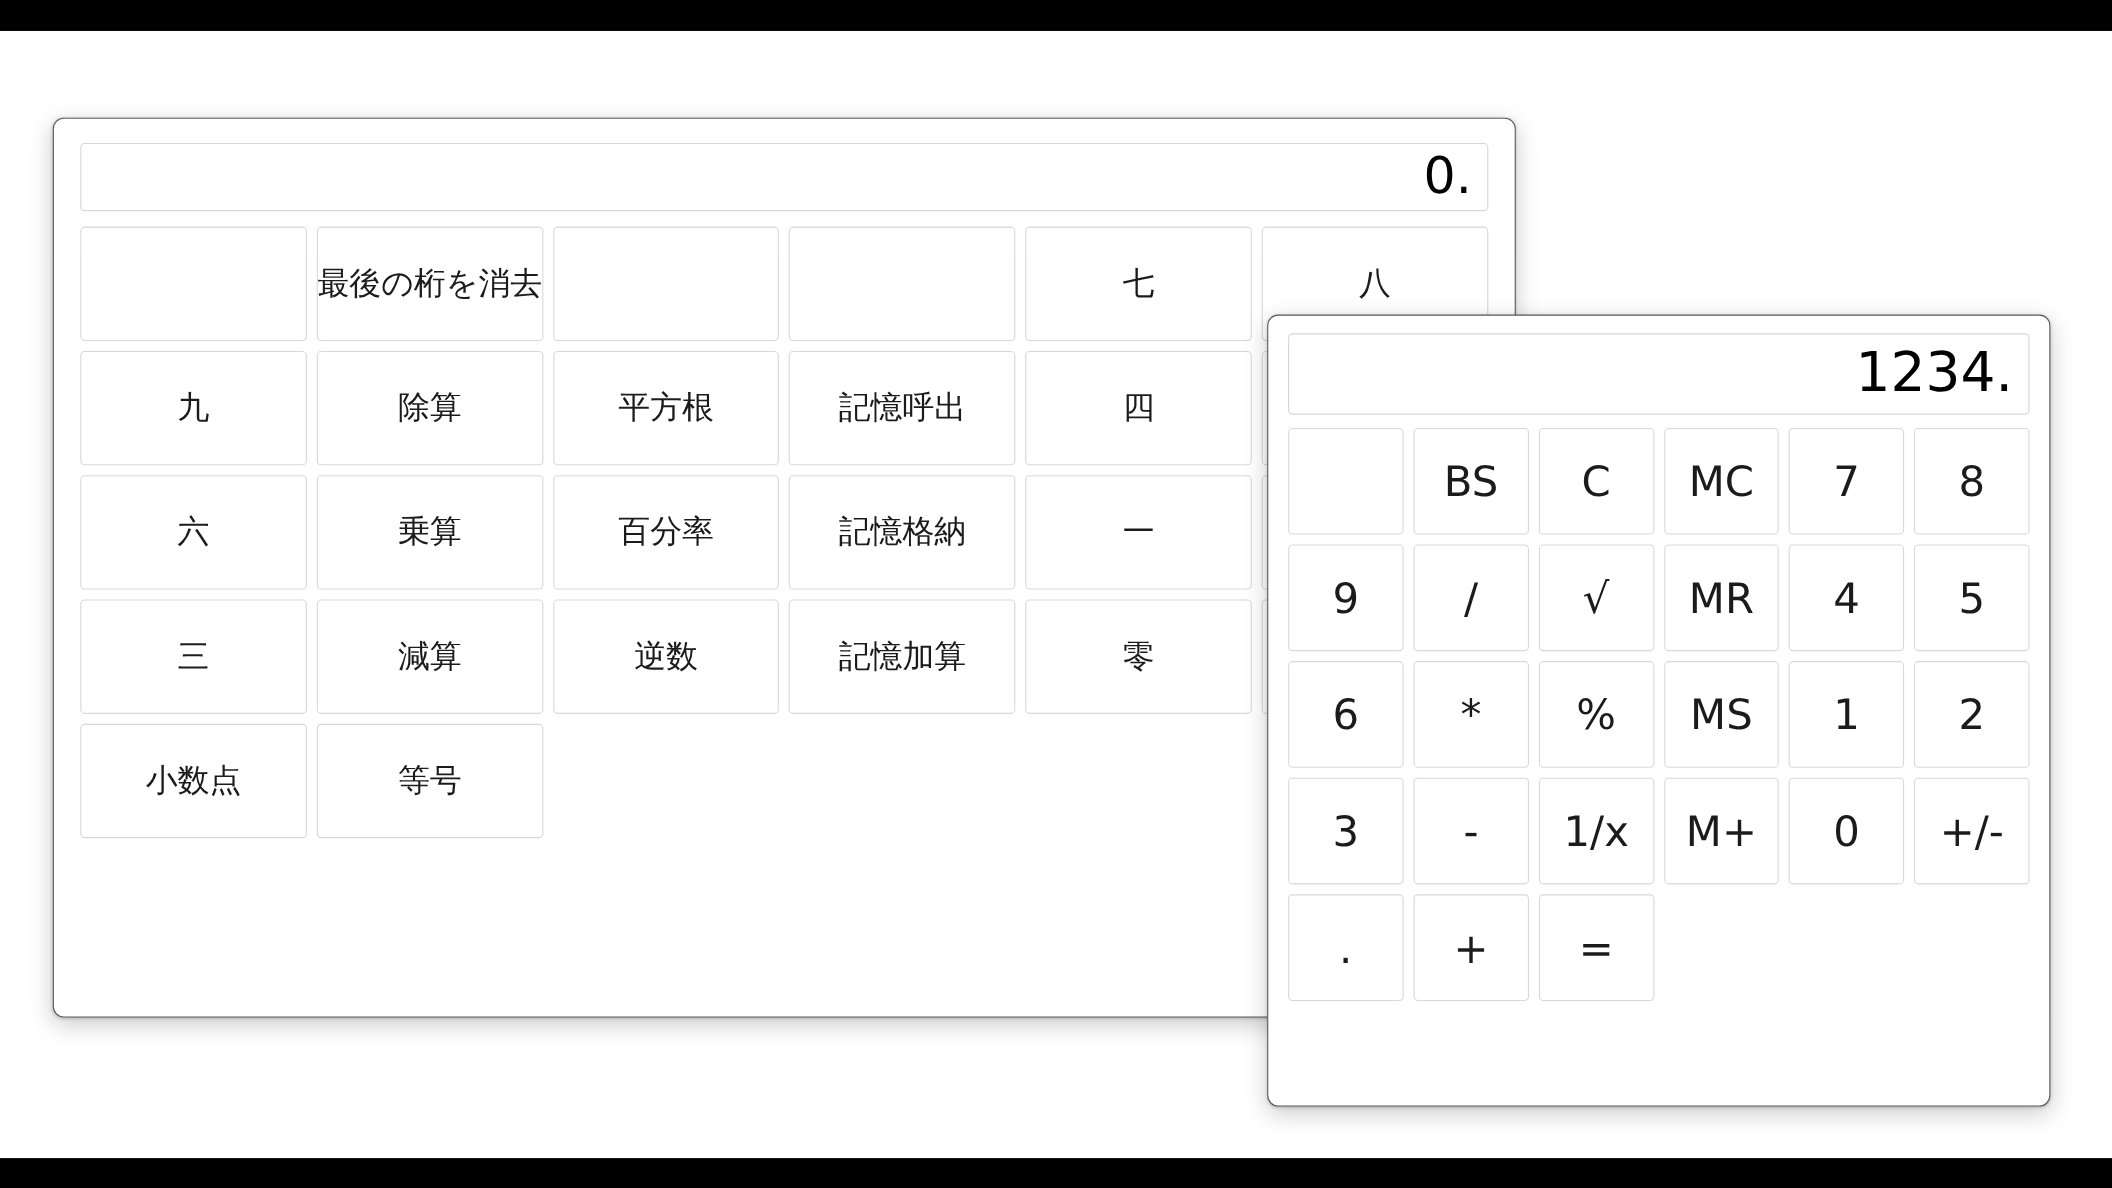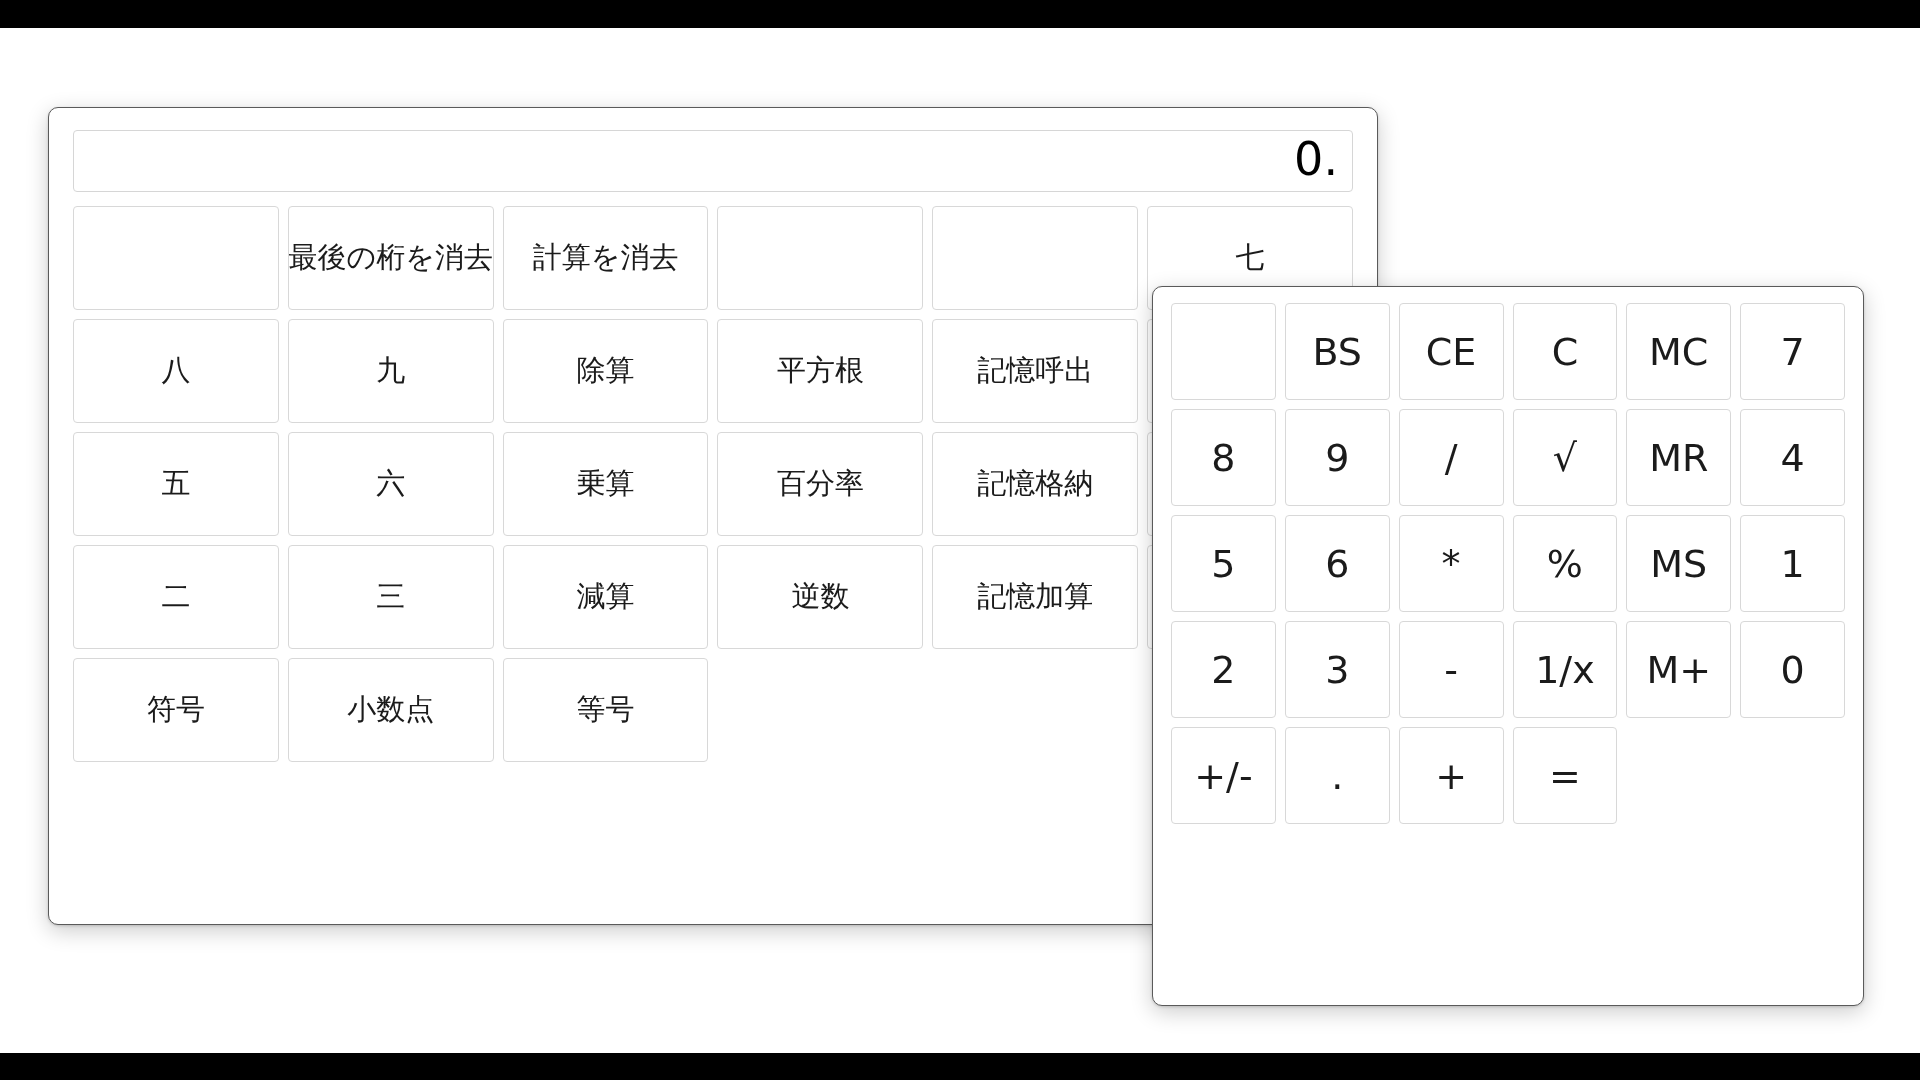"計算を消去" div.key { html: <div>計算を消去</div> -> none }
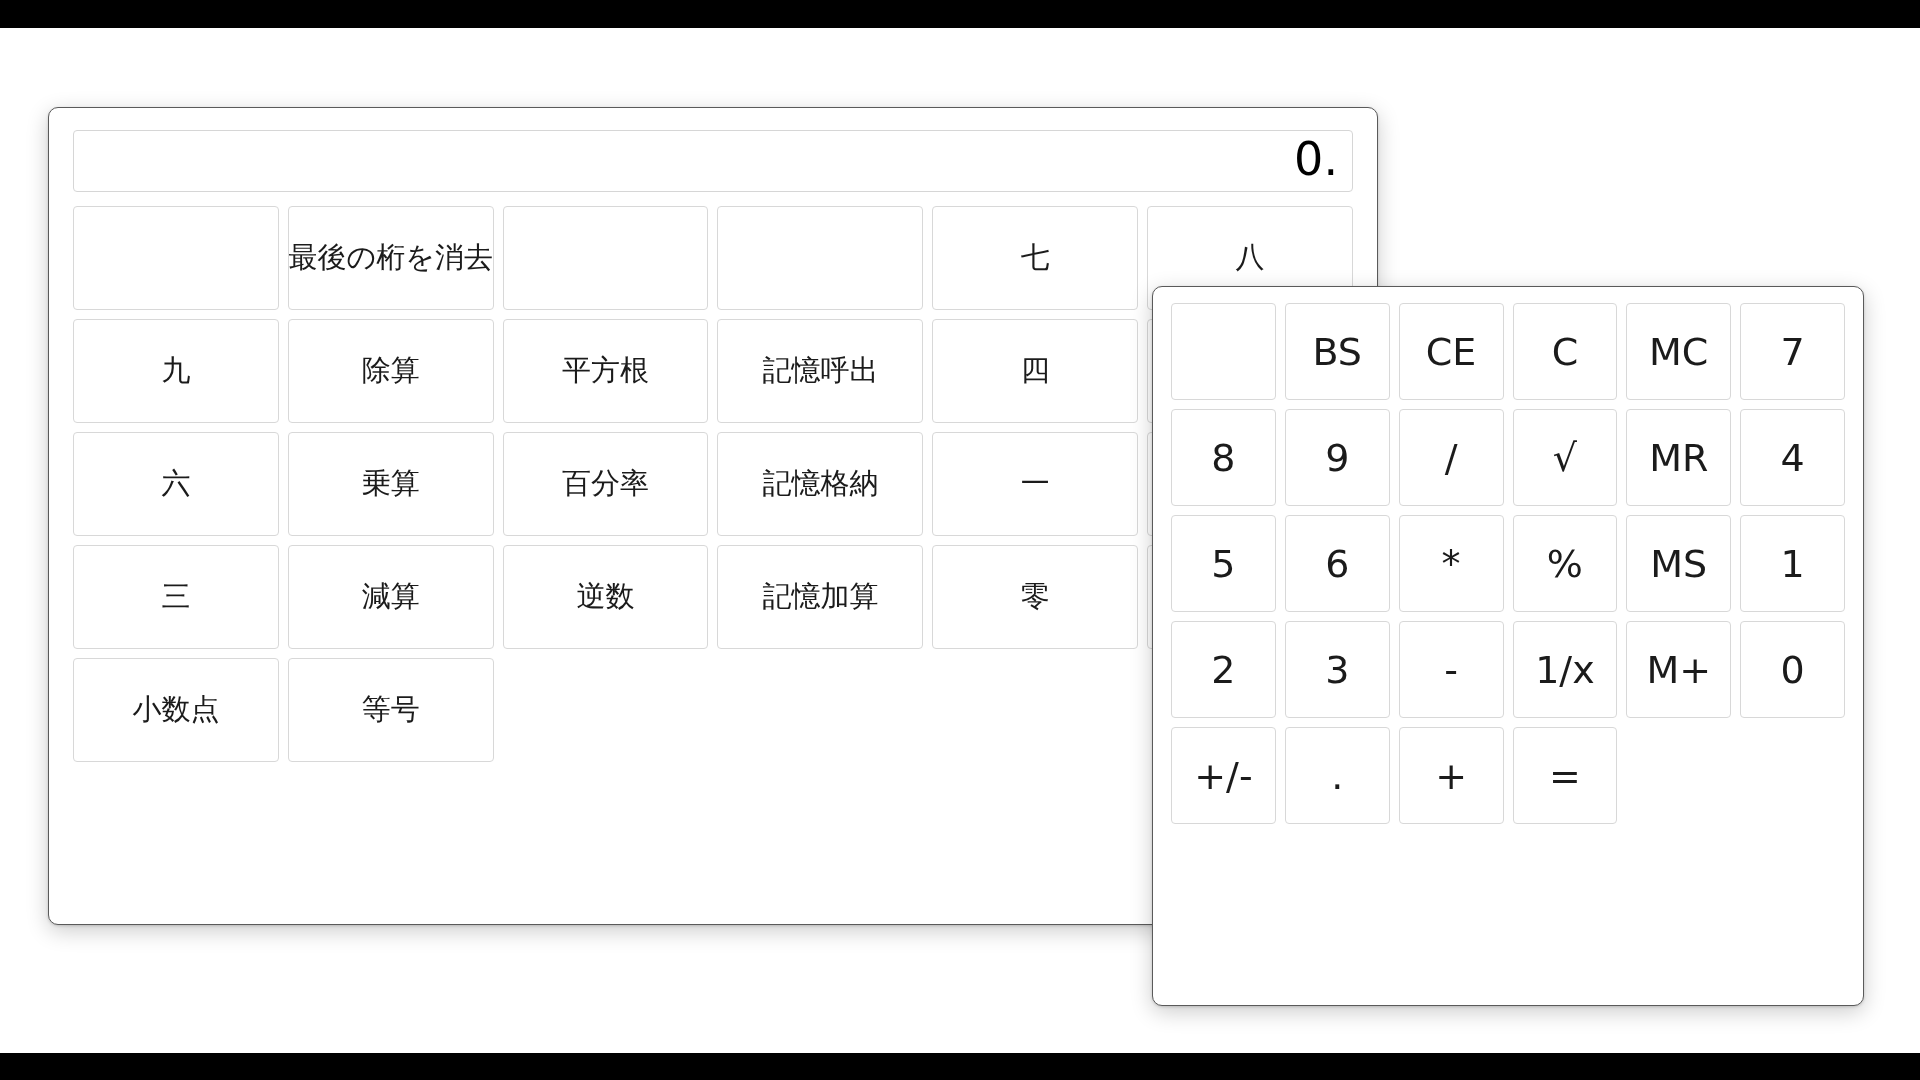"1234." div.display { html: none -> <div>1234.</div> }
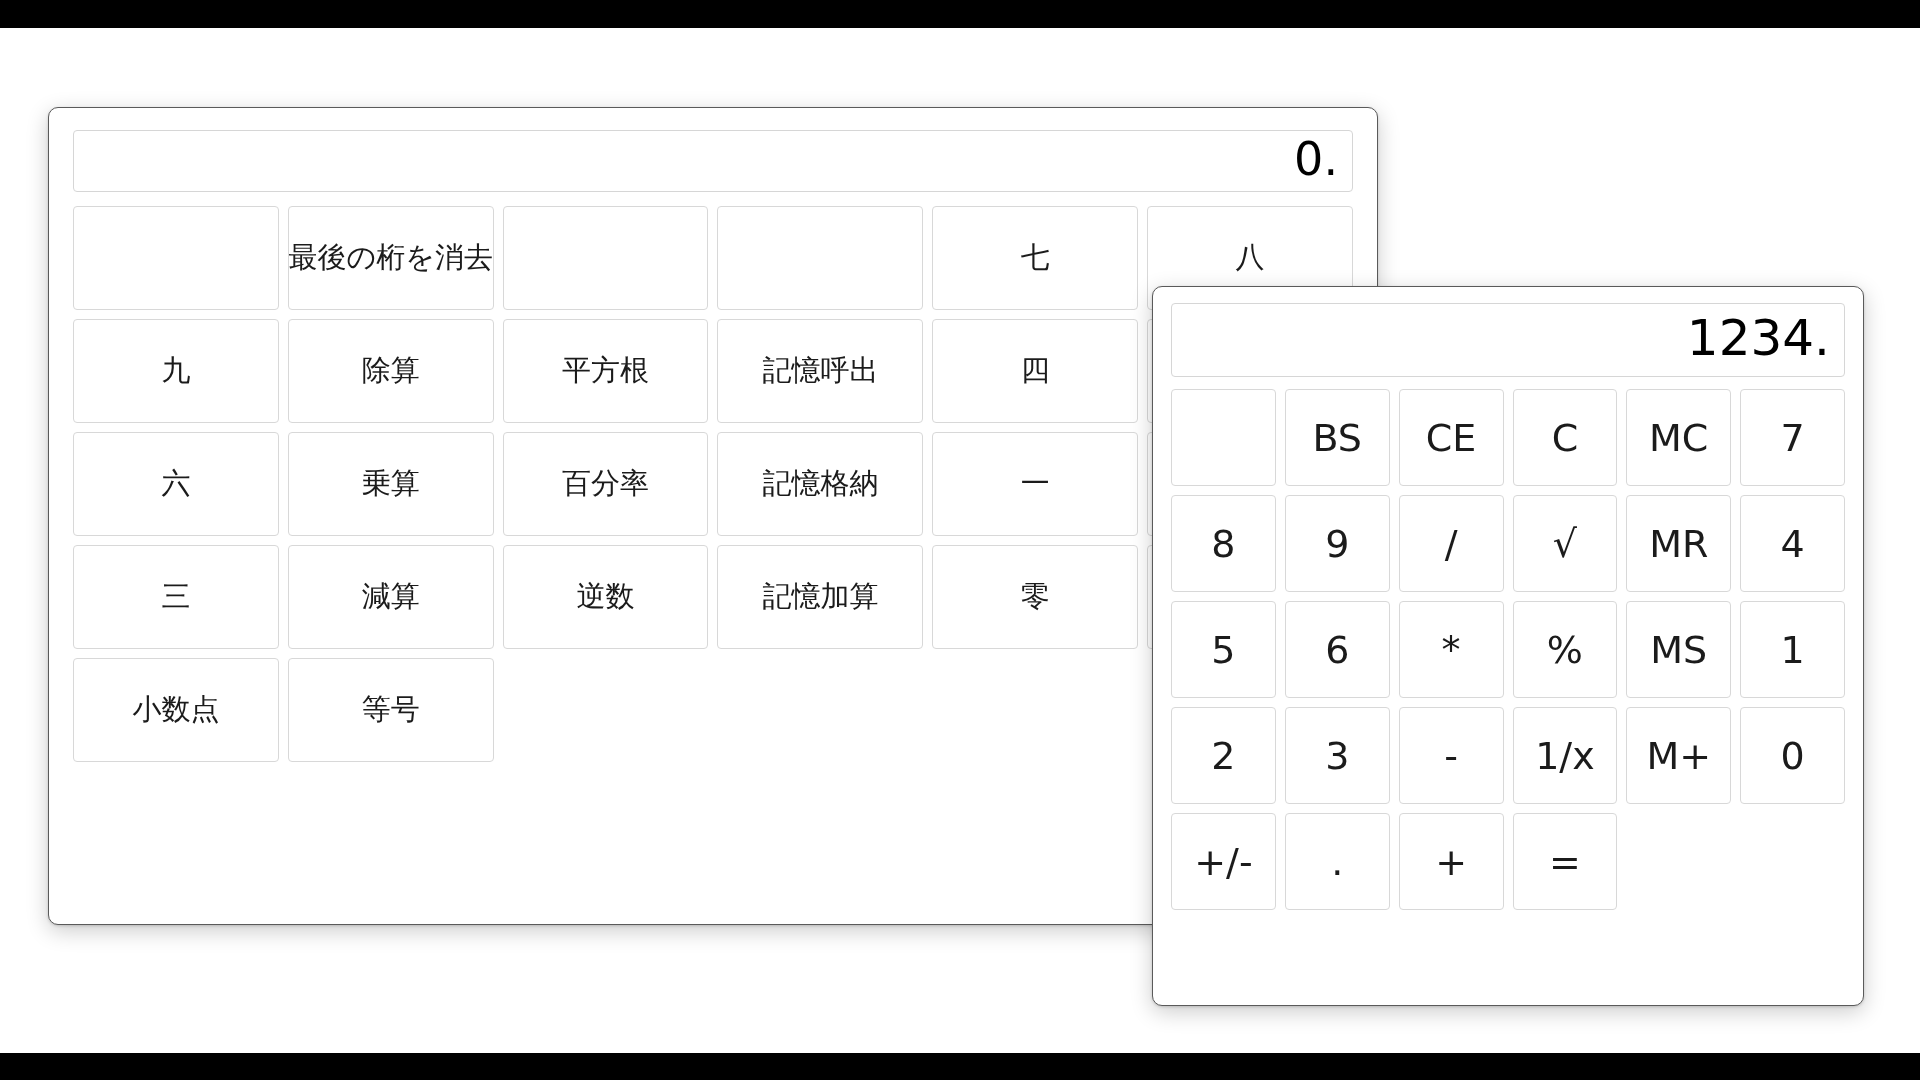"CE" div.key { html: <div>CE</div> -> none }
